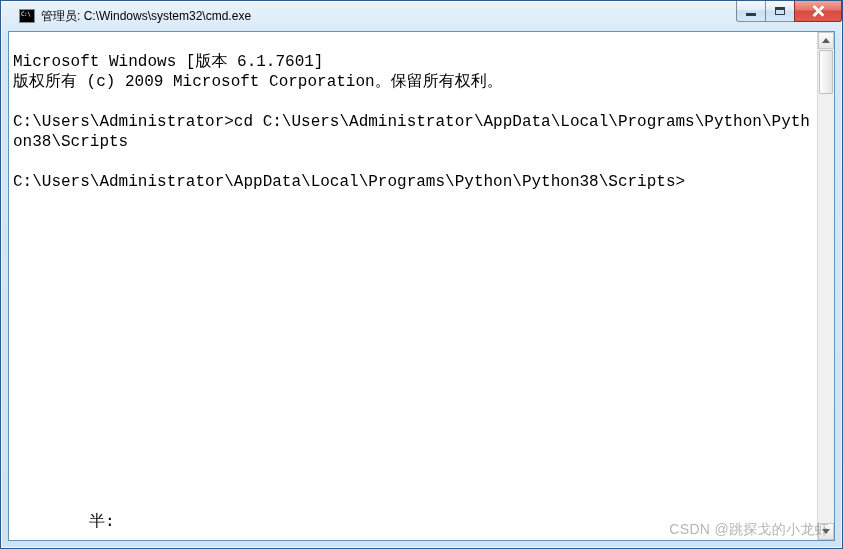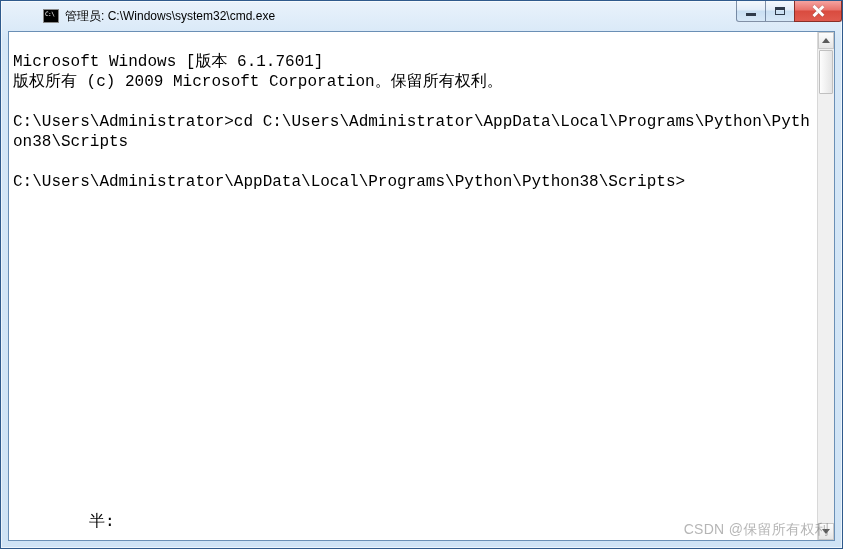"管理员: C:\Windows\system32\cmd.exe" .titlebar { margin-left: 36px -> none; padding-left: 6px -> 18px }
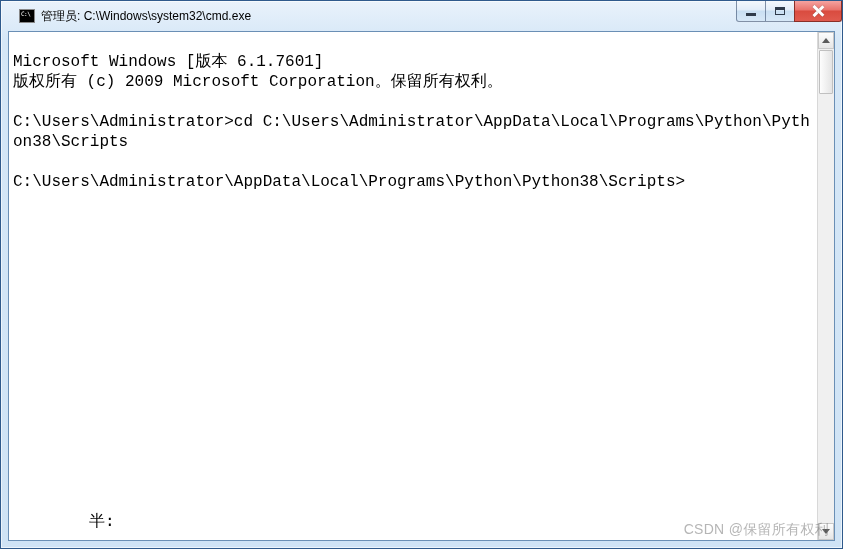"CSDN @保留所有权利" div.watermark { text: @保留所有权利 -> @跳探戈的小龙虾 }
